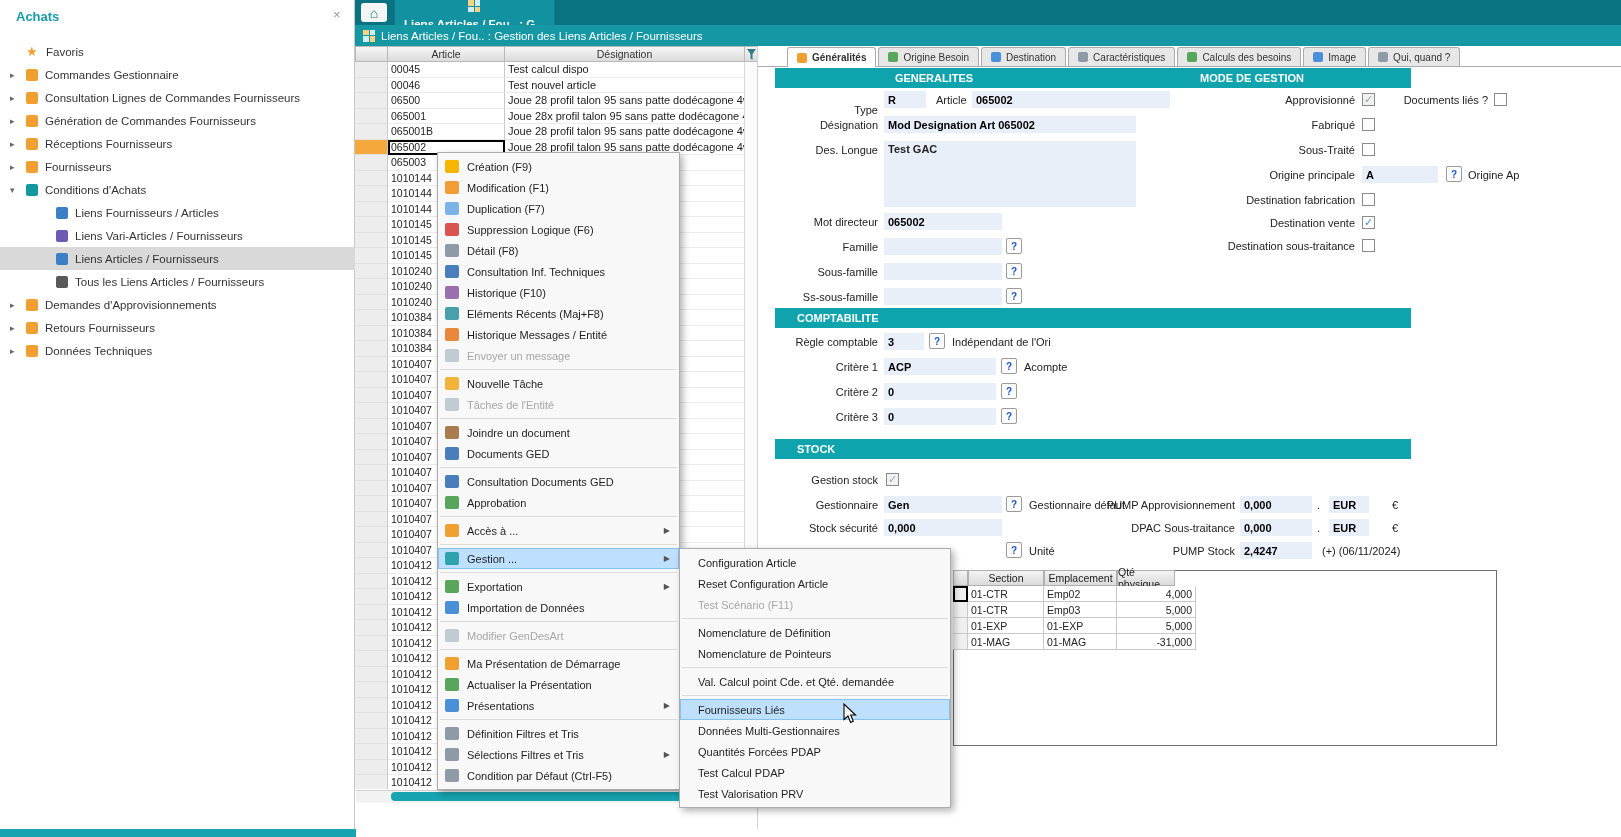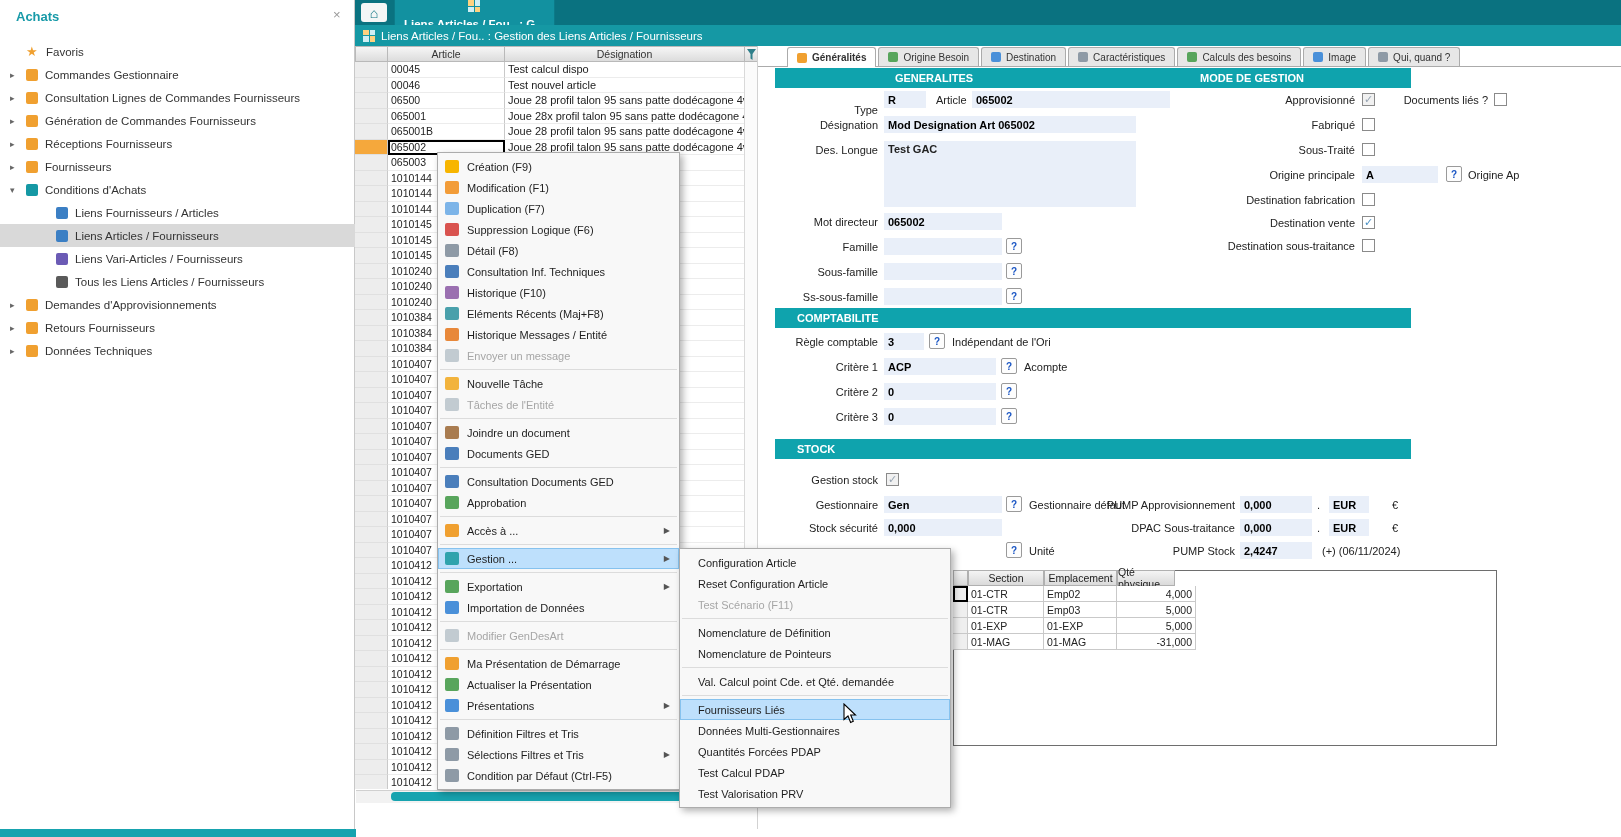"Liens Articles / Fournisseurs" div.side-item { order: before "Liens Vari-Articles / Fournisseurs" -> after "Liens Vari-Articles / Fournisseurs" }
